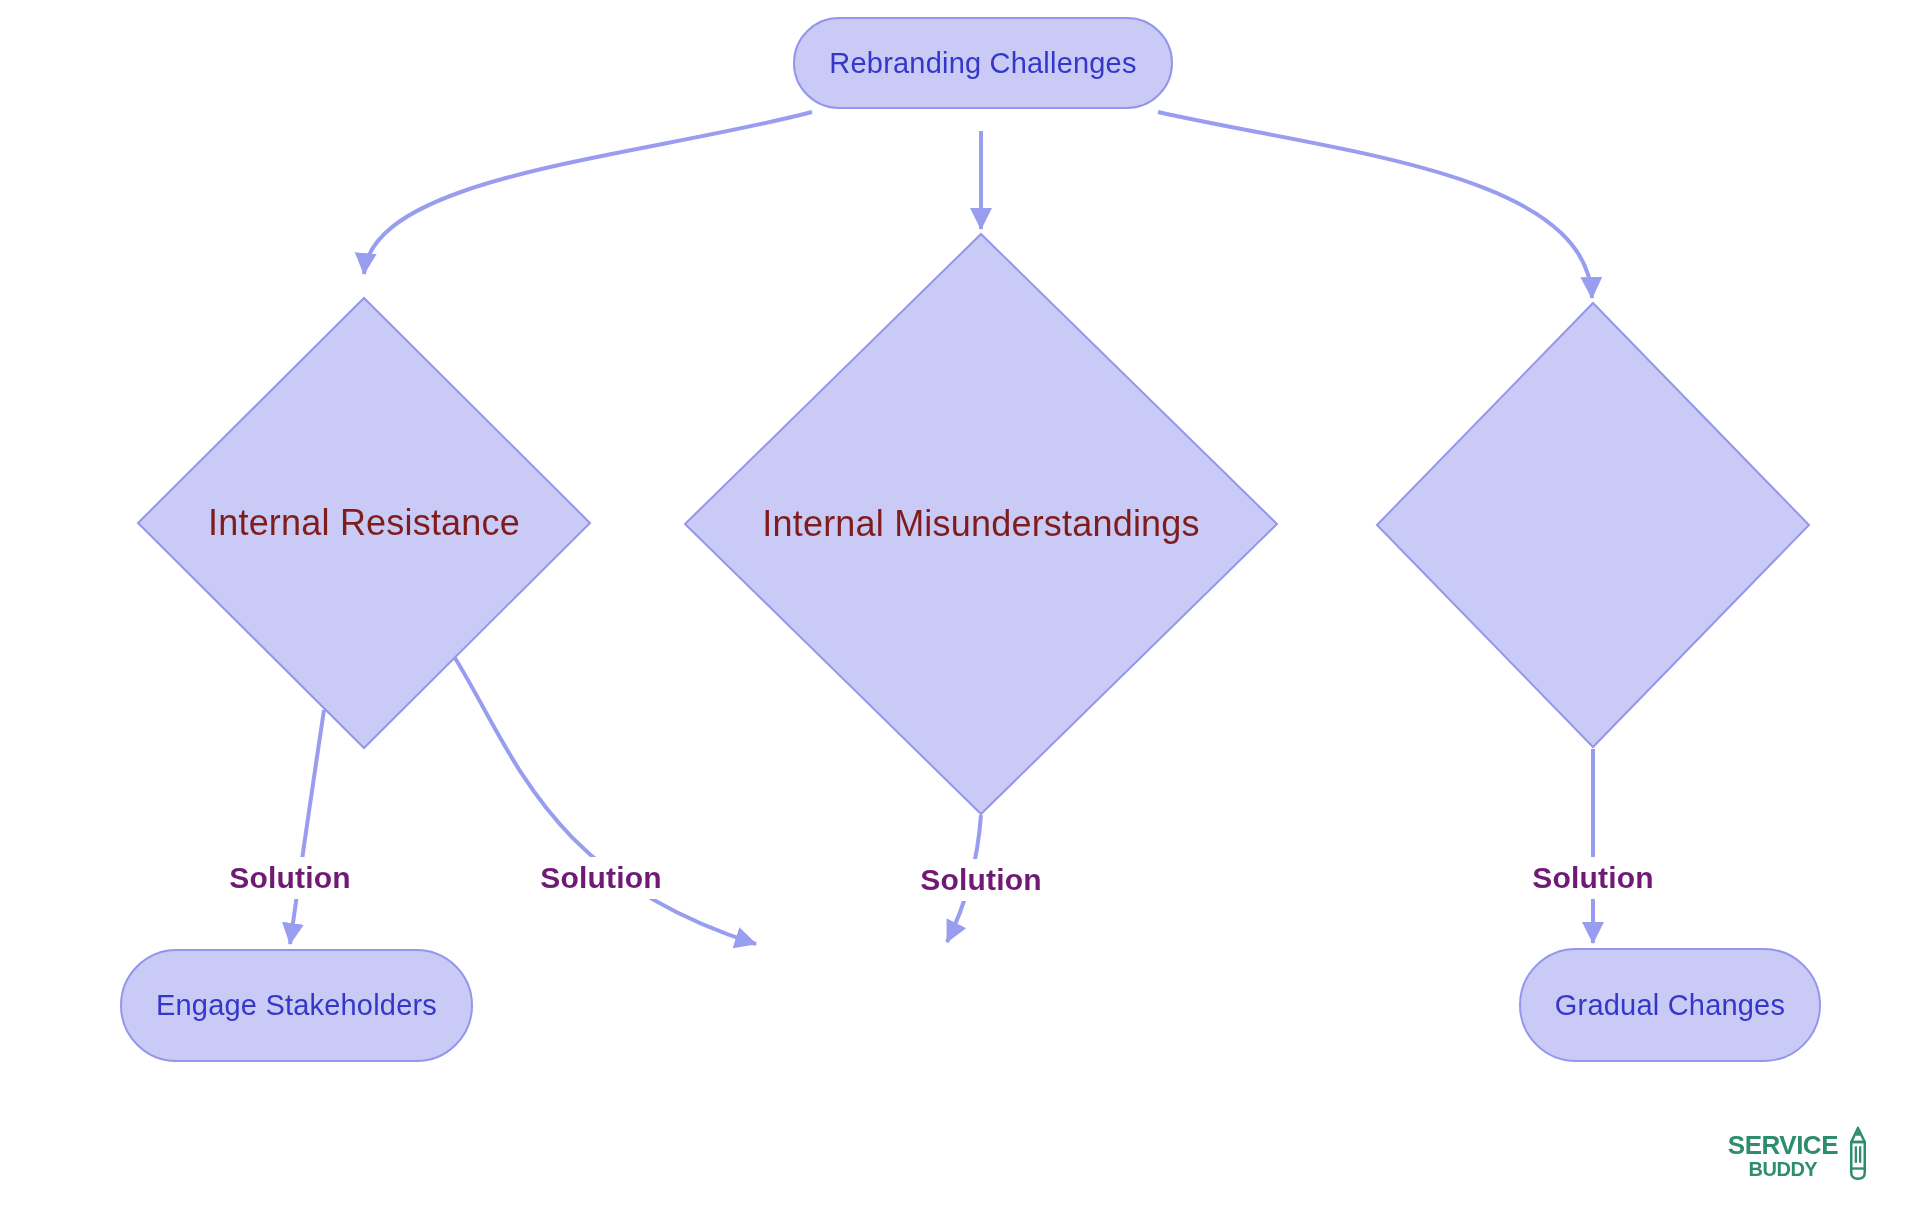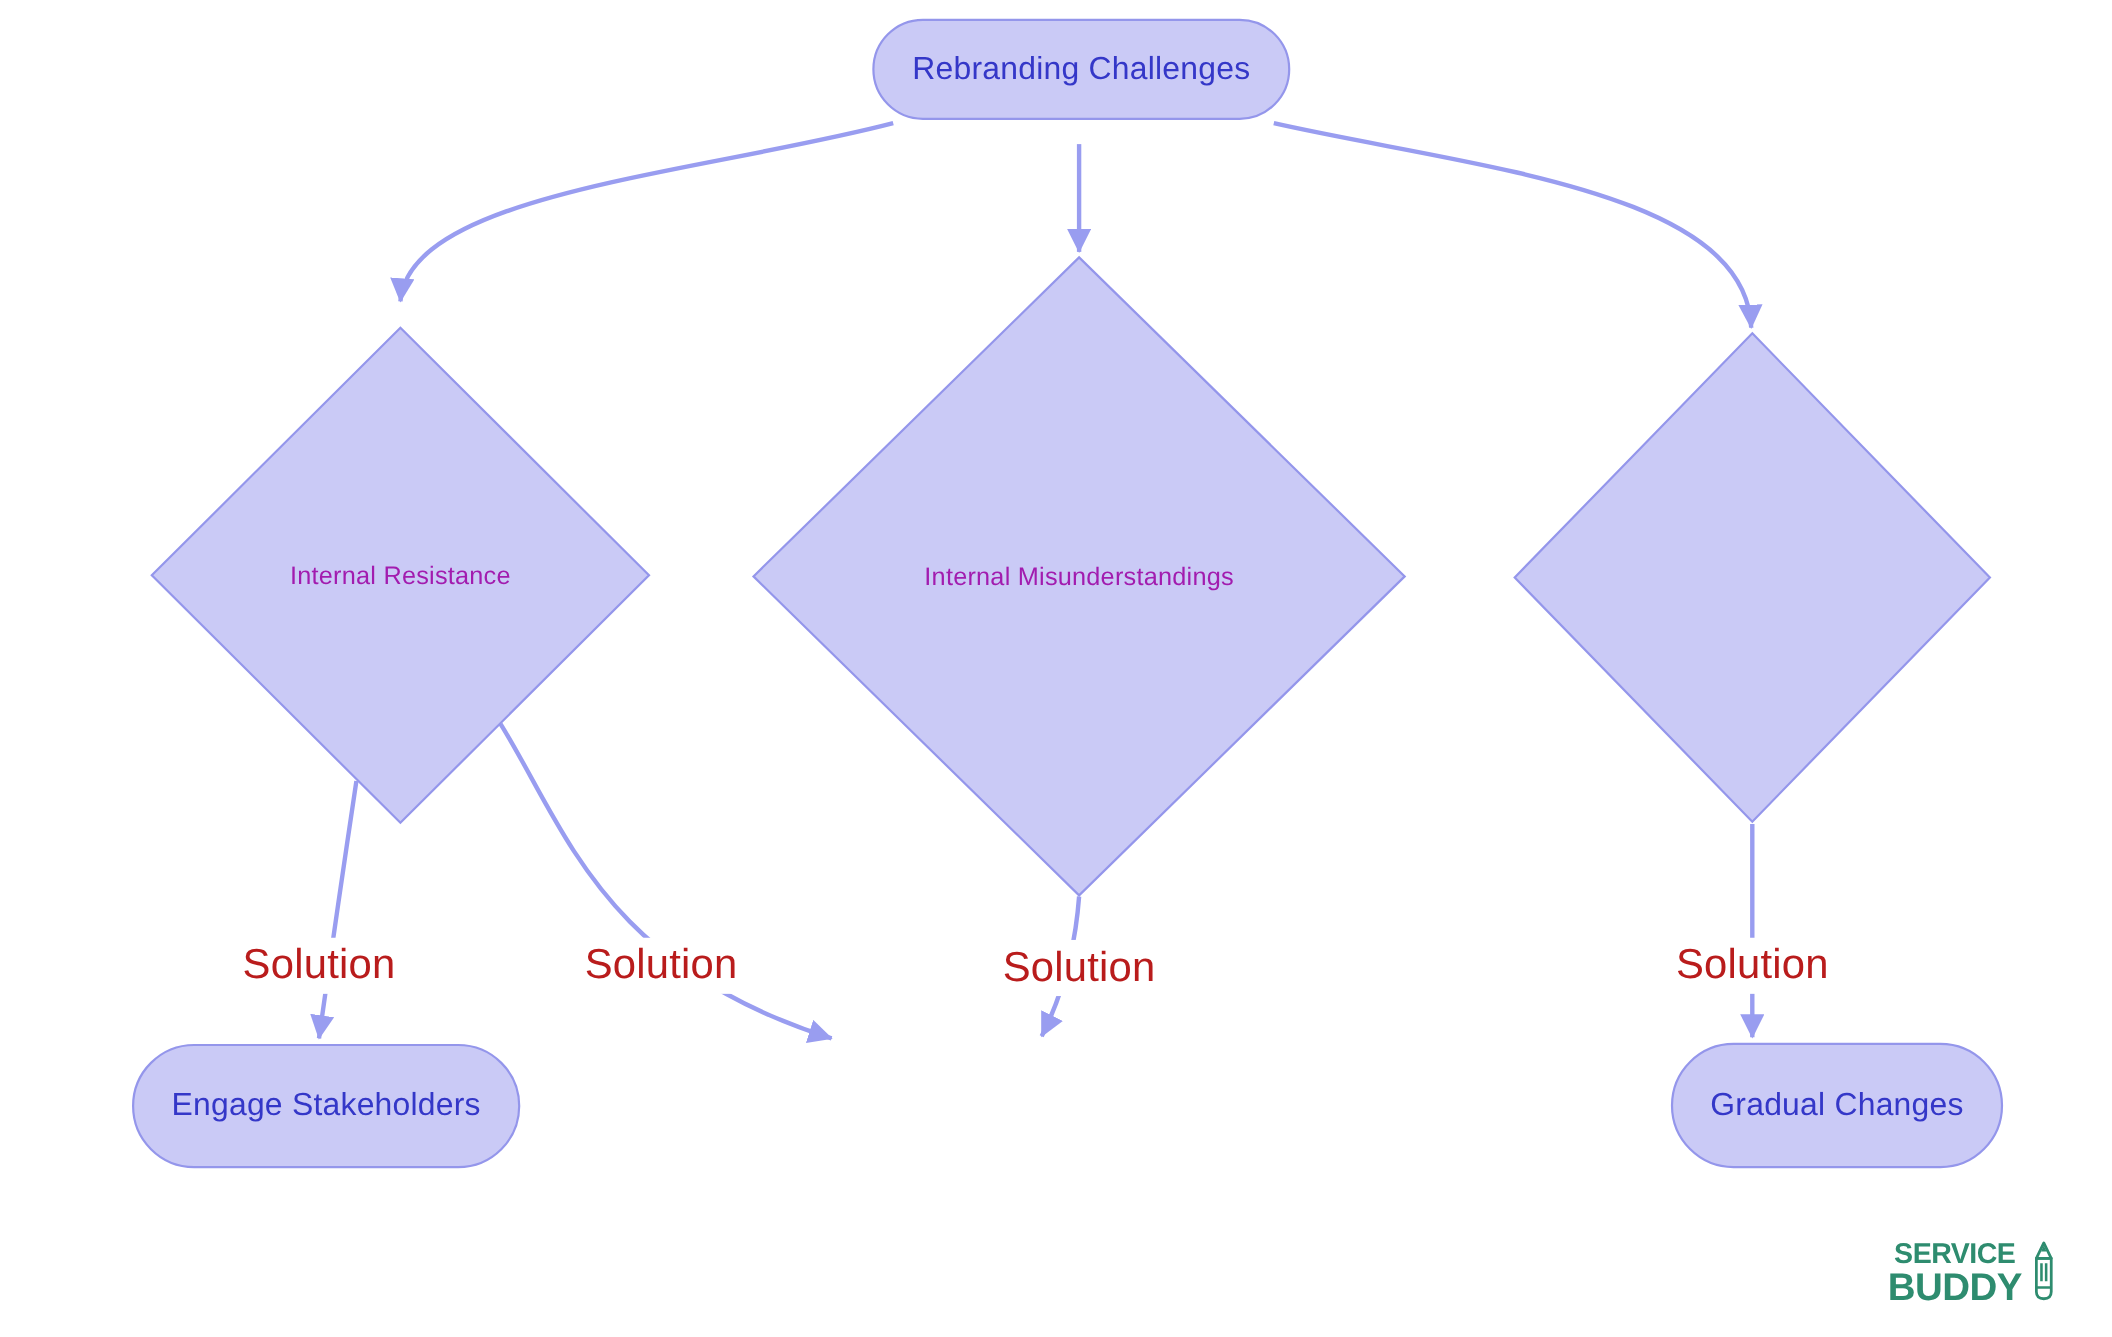"Internal Resistance" .node-label { color: #a21caf -> #7f1d1d; font-size: 23px -> 36px }
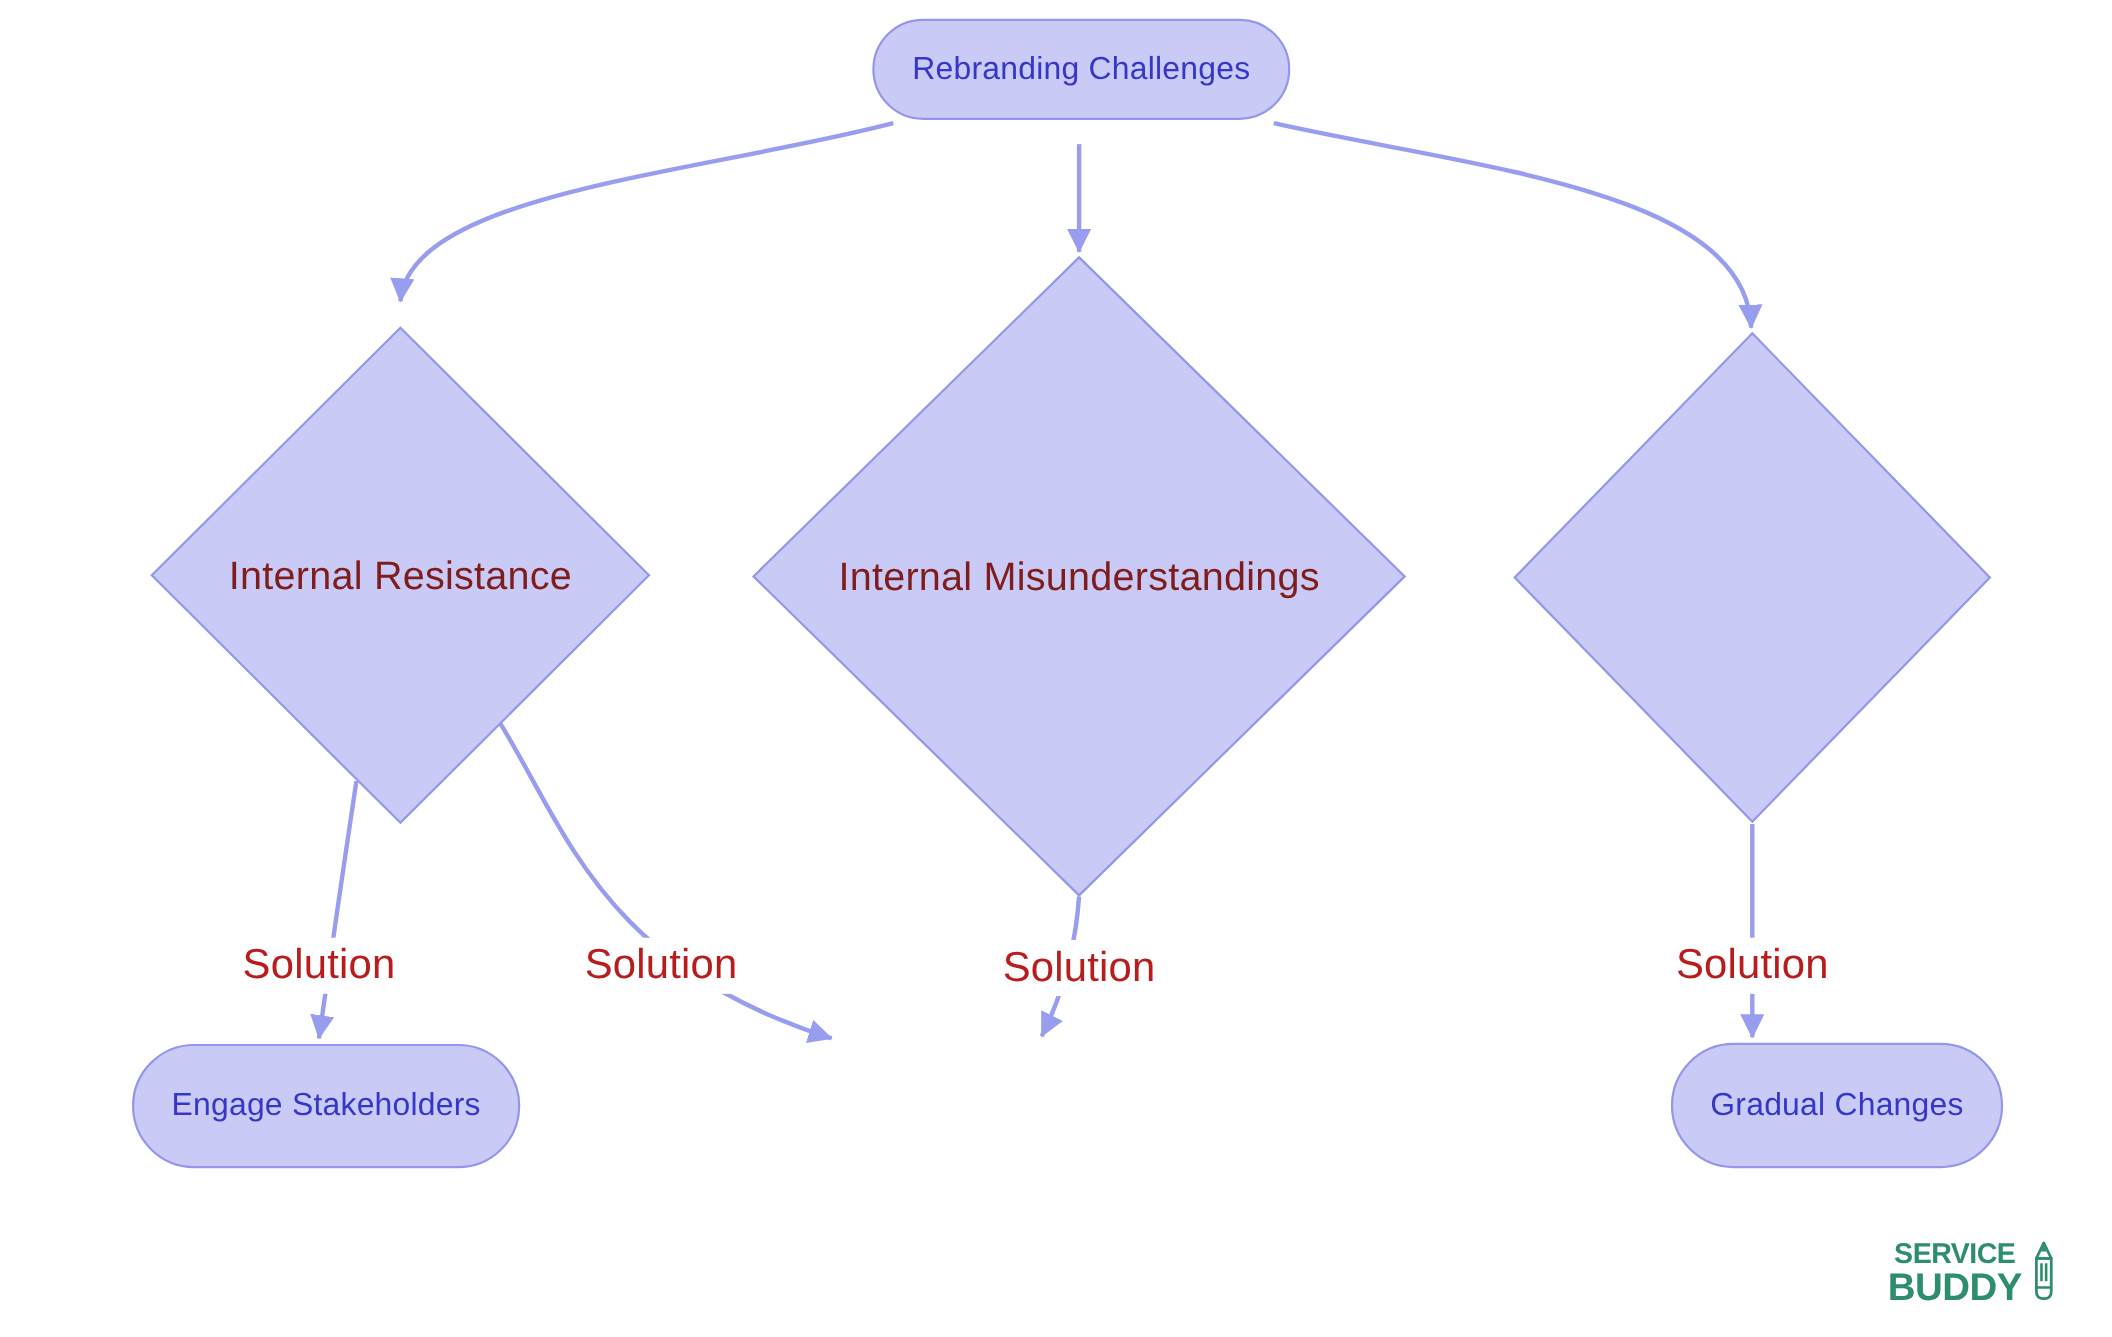"Solution" .edge-label { color: #b91c1c -> #701a75; font-size: 38px -> 30px; font-weight: none -> bold }
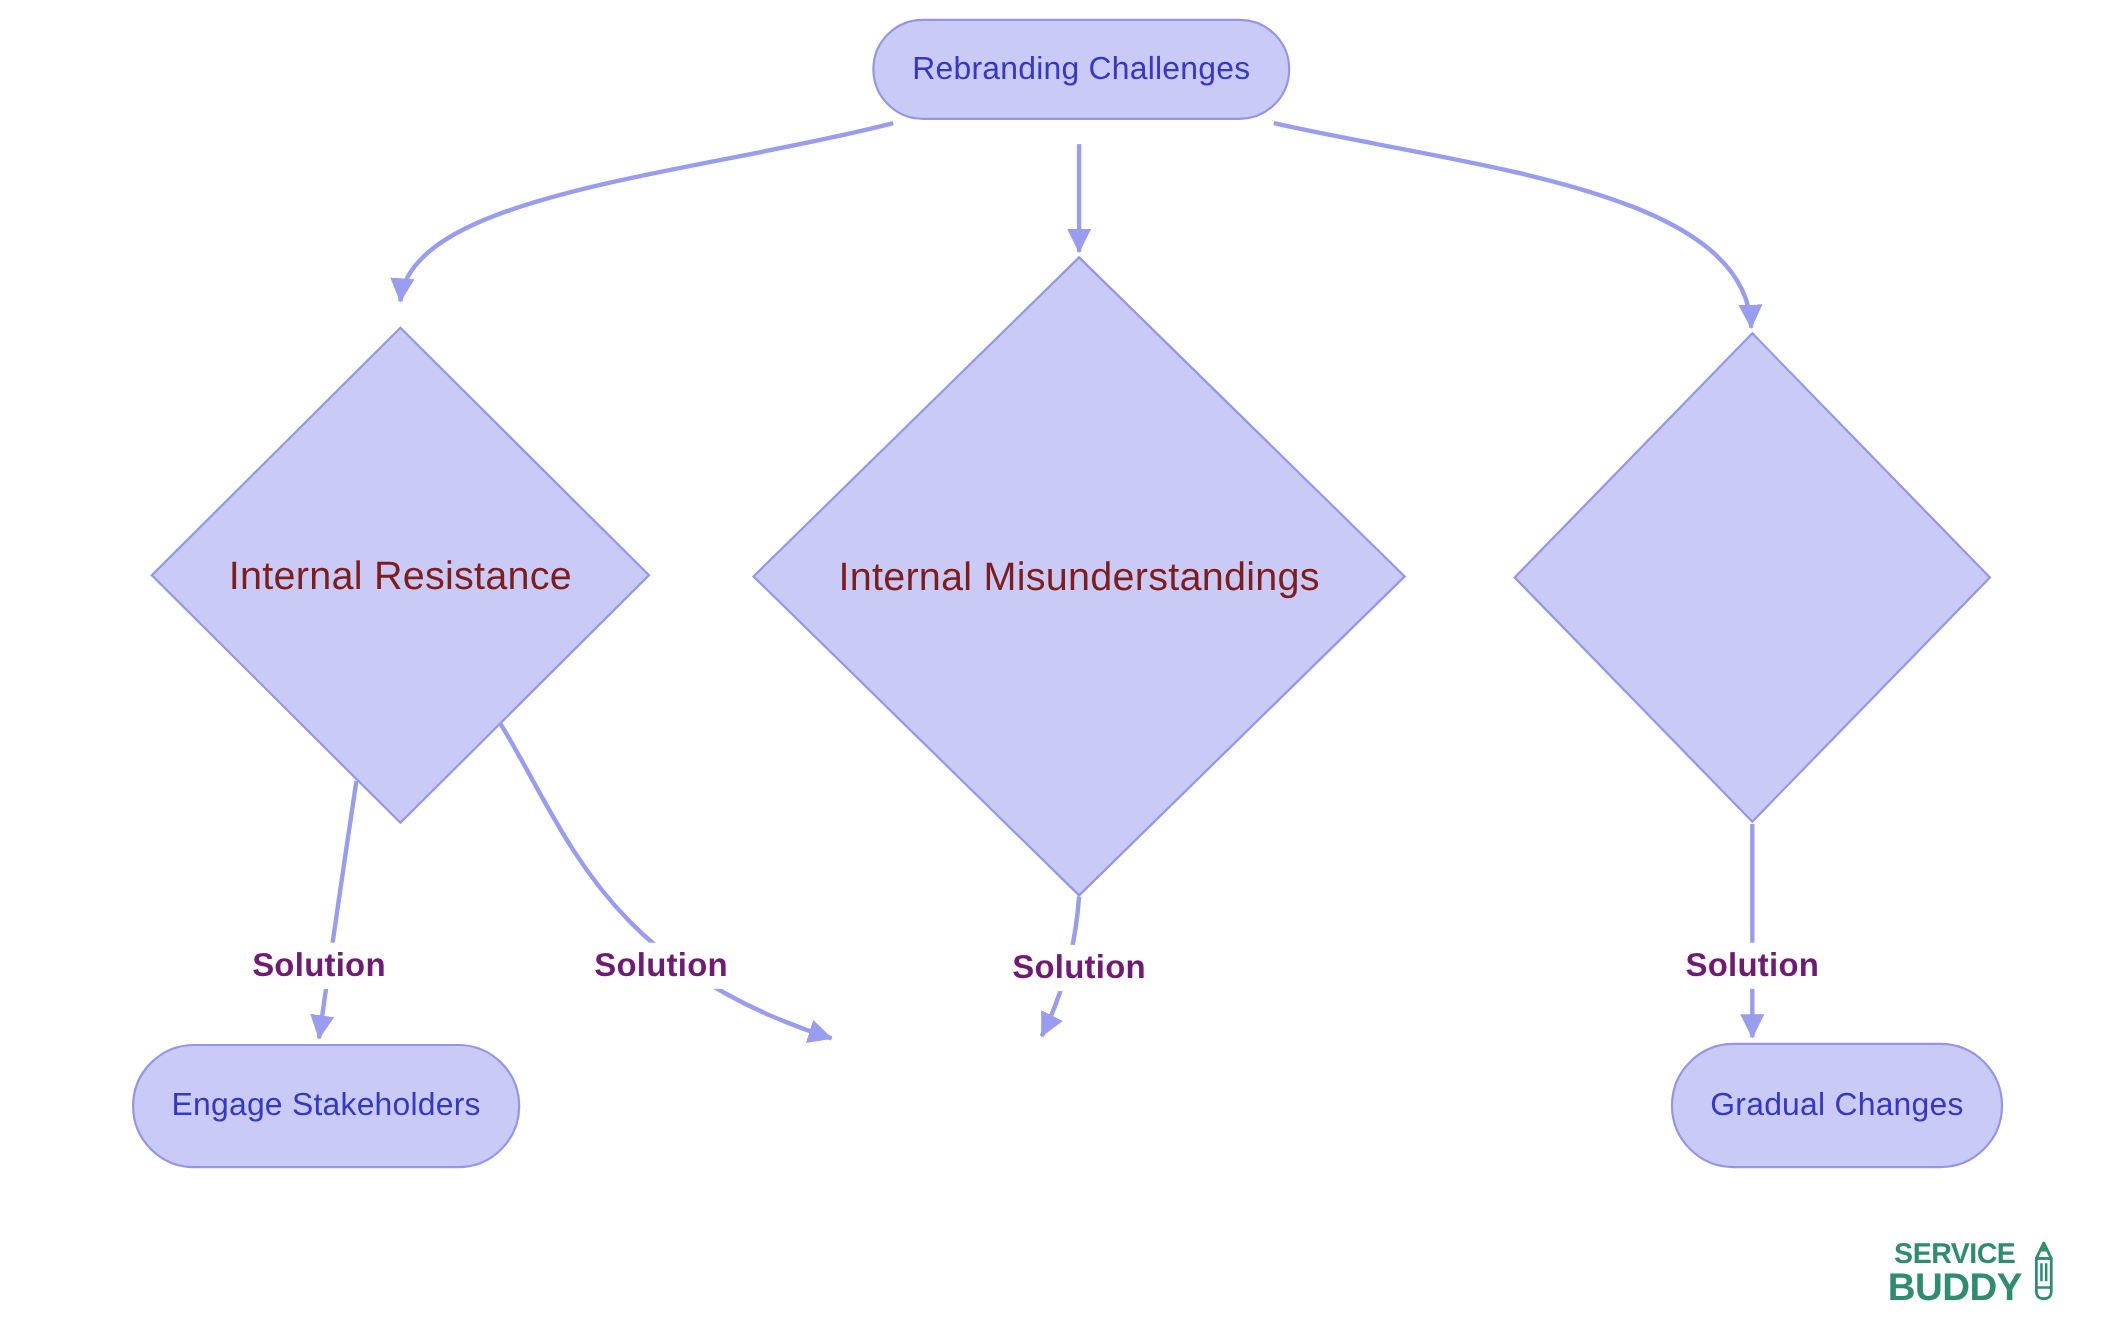"BUDDY" #logo .logo-line2 { font-size: 35px -> 20px }
